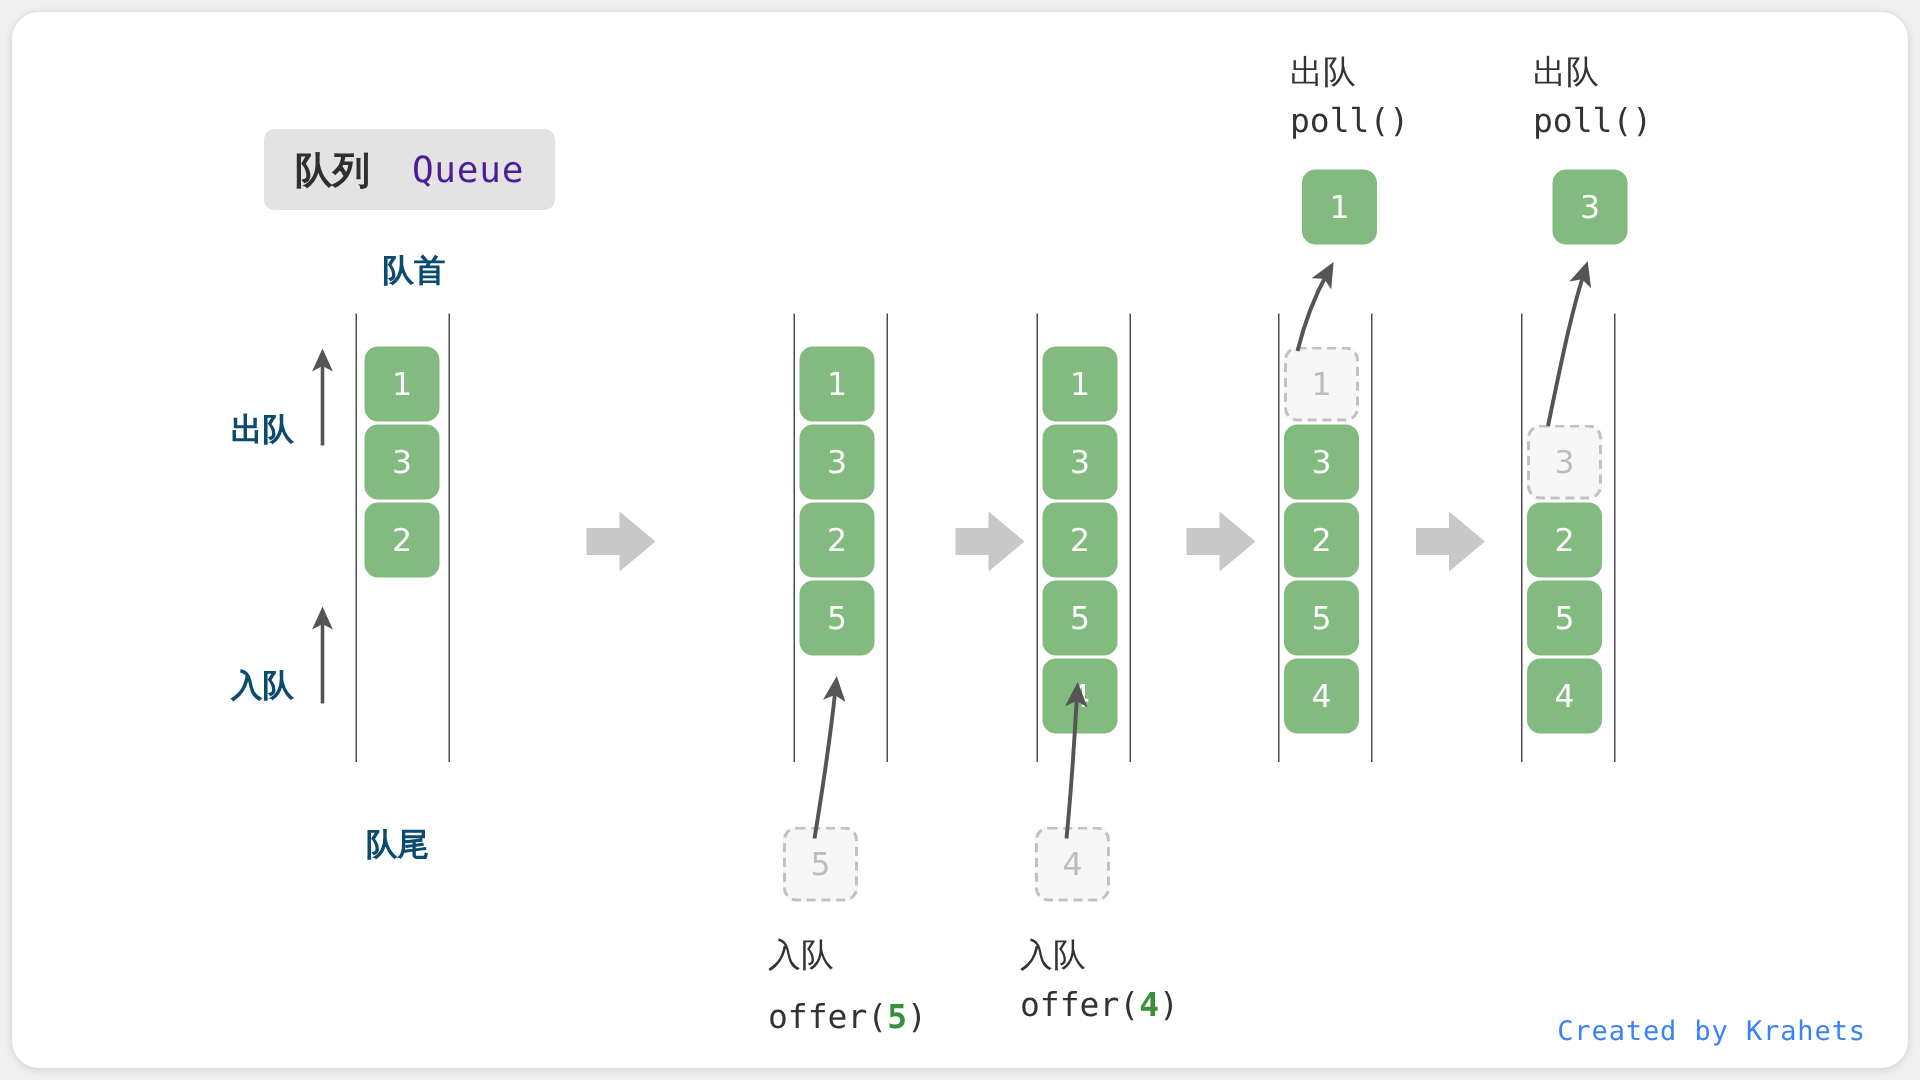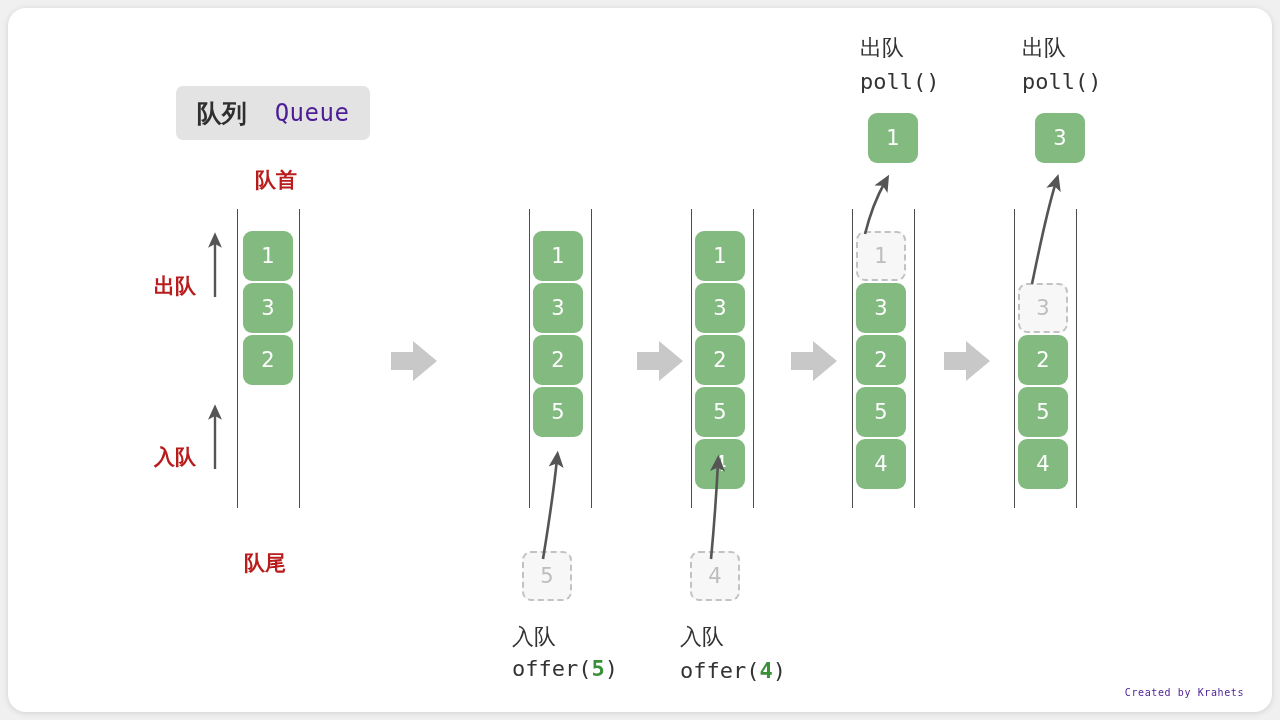"队首" .cn-bold { color: #b91c1c -> #0c4a6e }
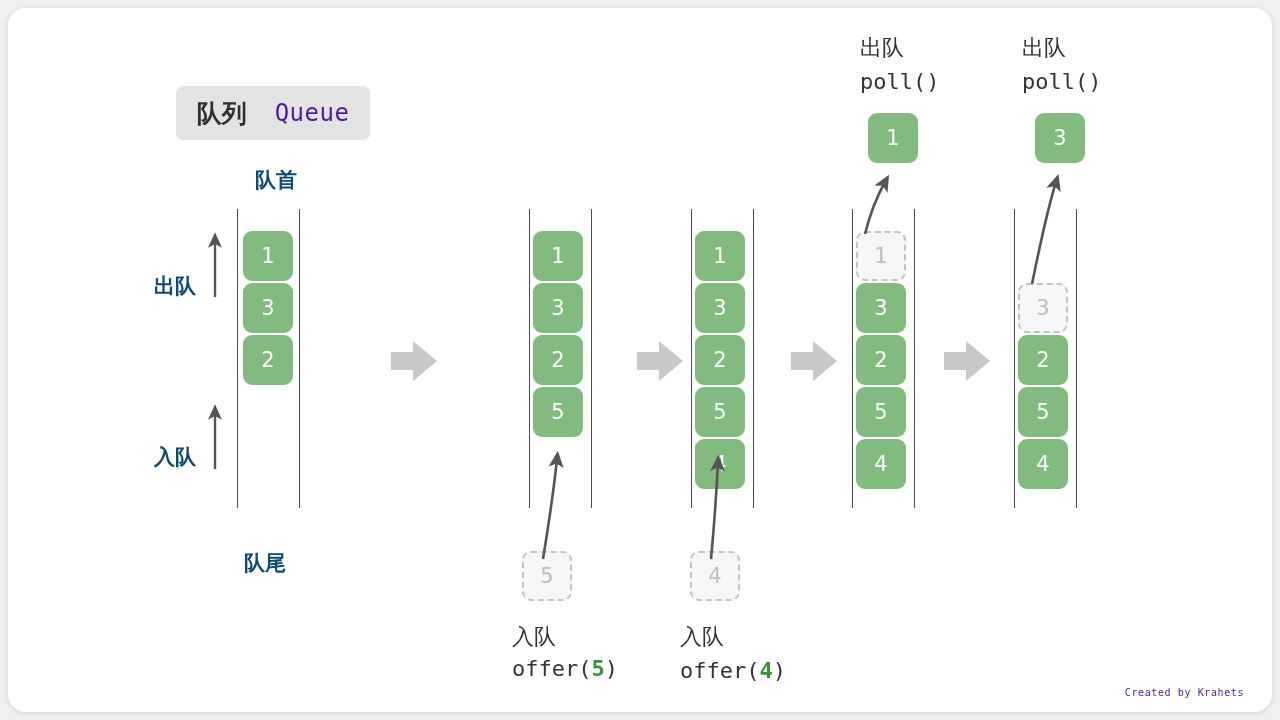"offer(5)" div.mono { margin-top: 4px -> 14px }
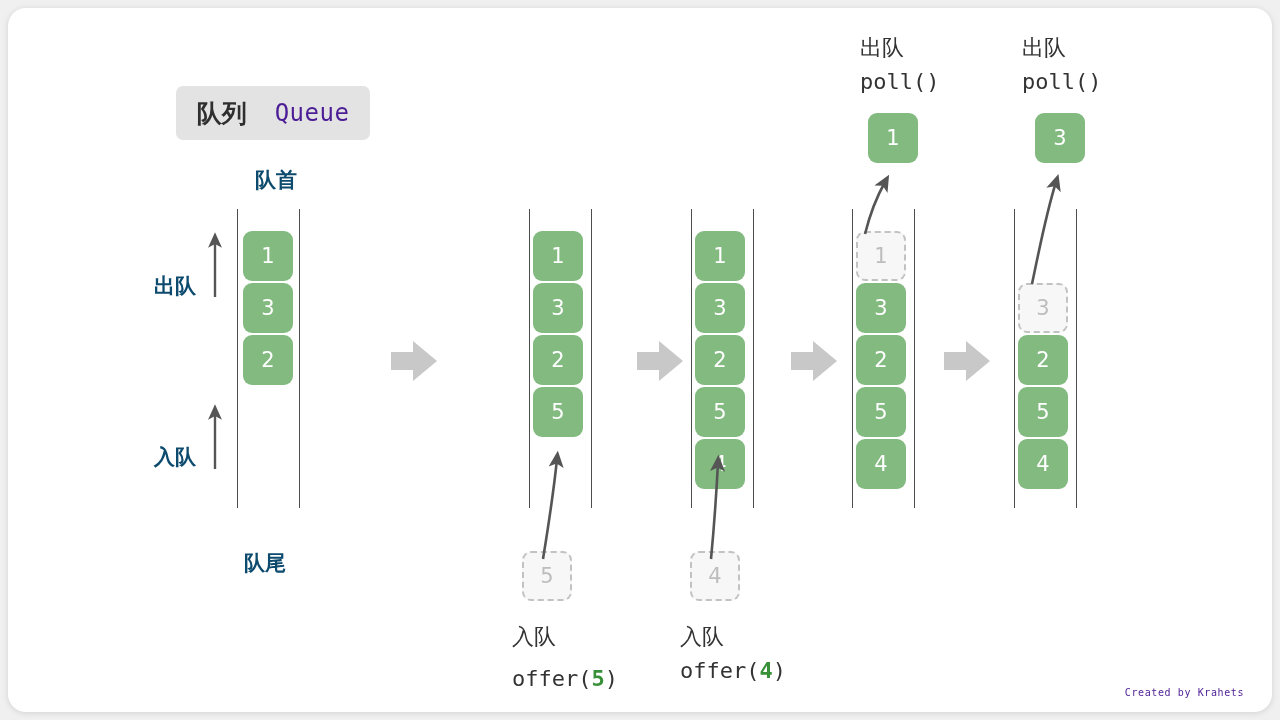"Created by Krahets" #footer { color: #4c1d95 -> #3b82f6; font-size: 10px -> 18px }
